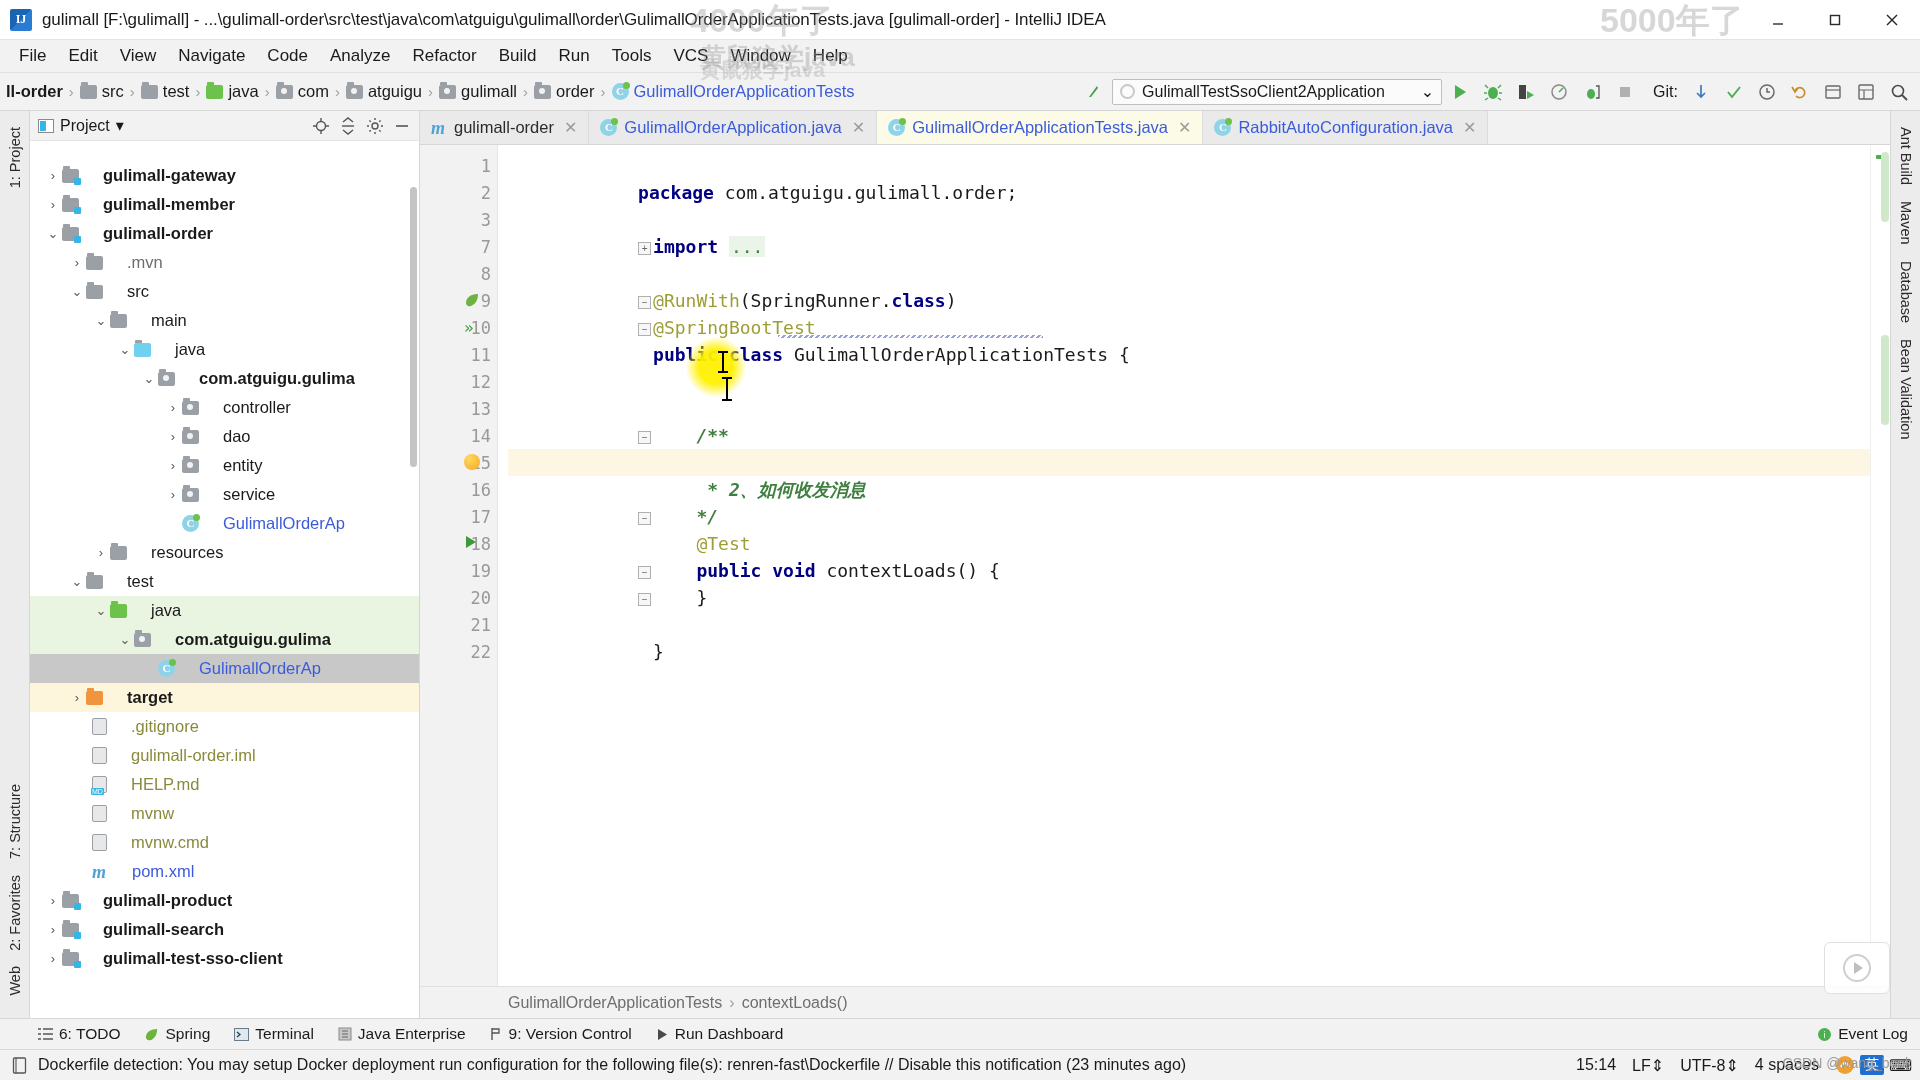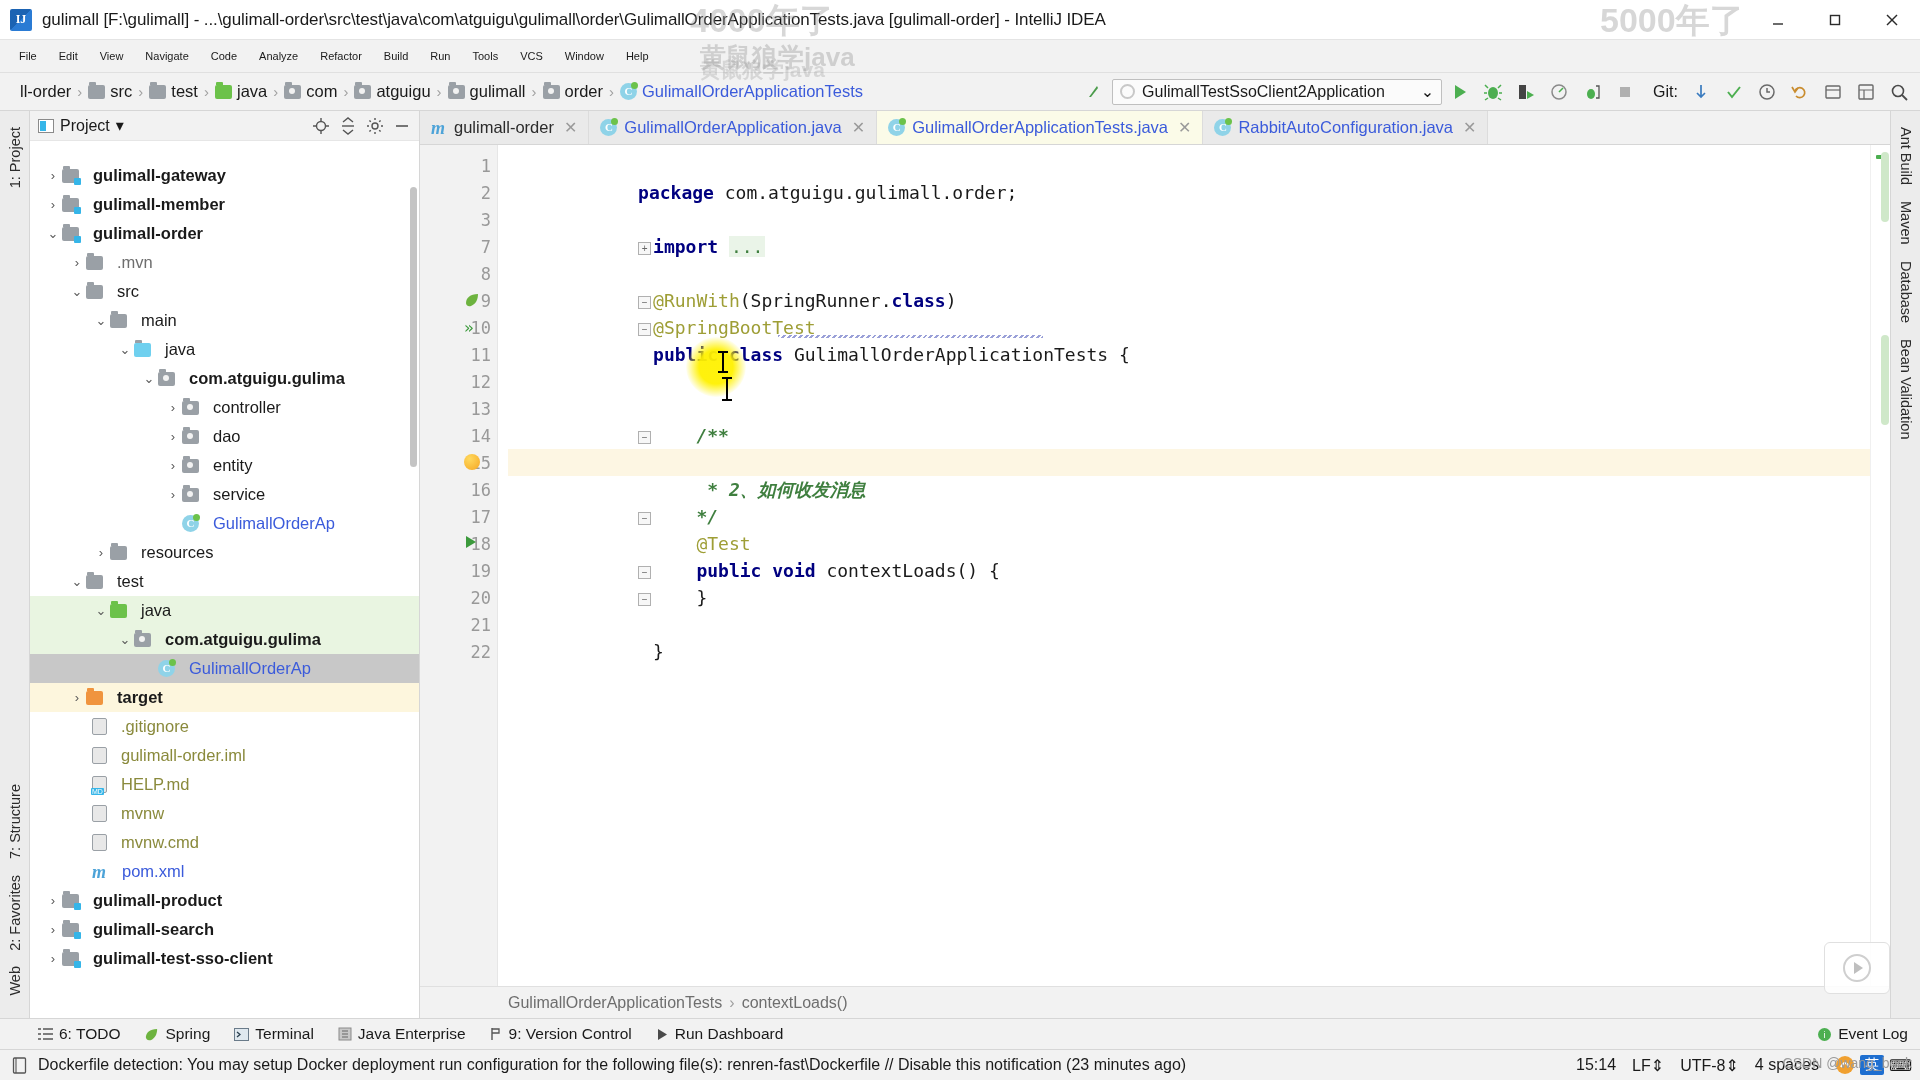"File" .menu-item { font-size: 11px -> 17px }
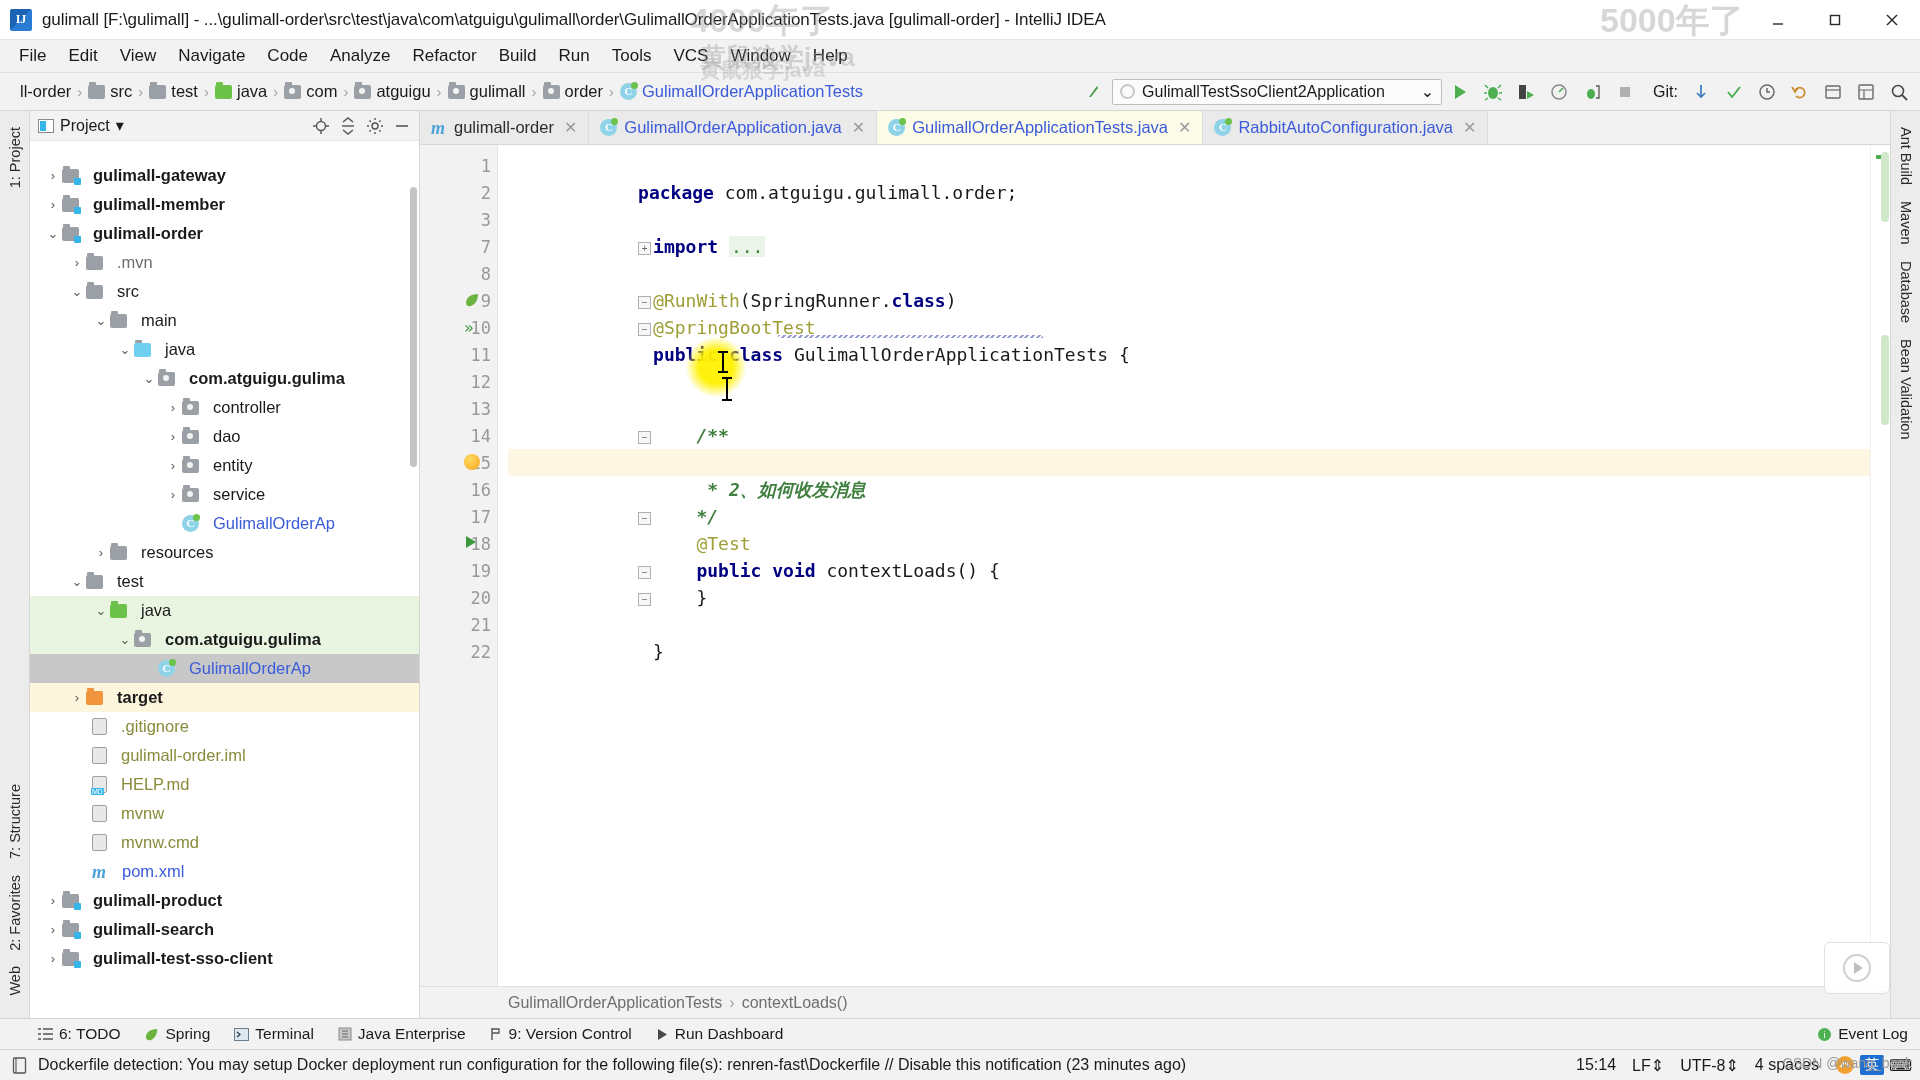"ll-order" .crumb-label.first { font-weight: normal -> bold; margin-left: 14px -> 0 }
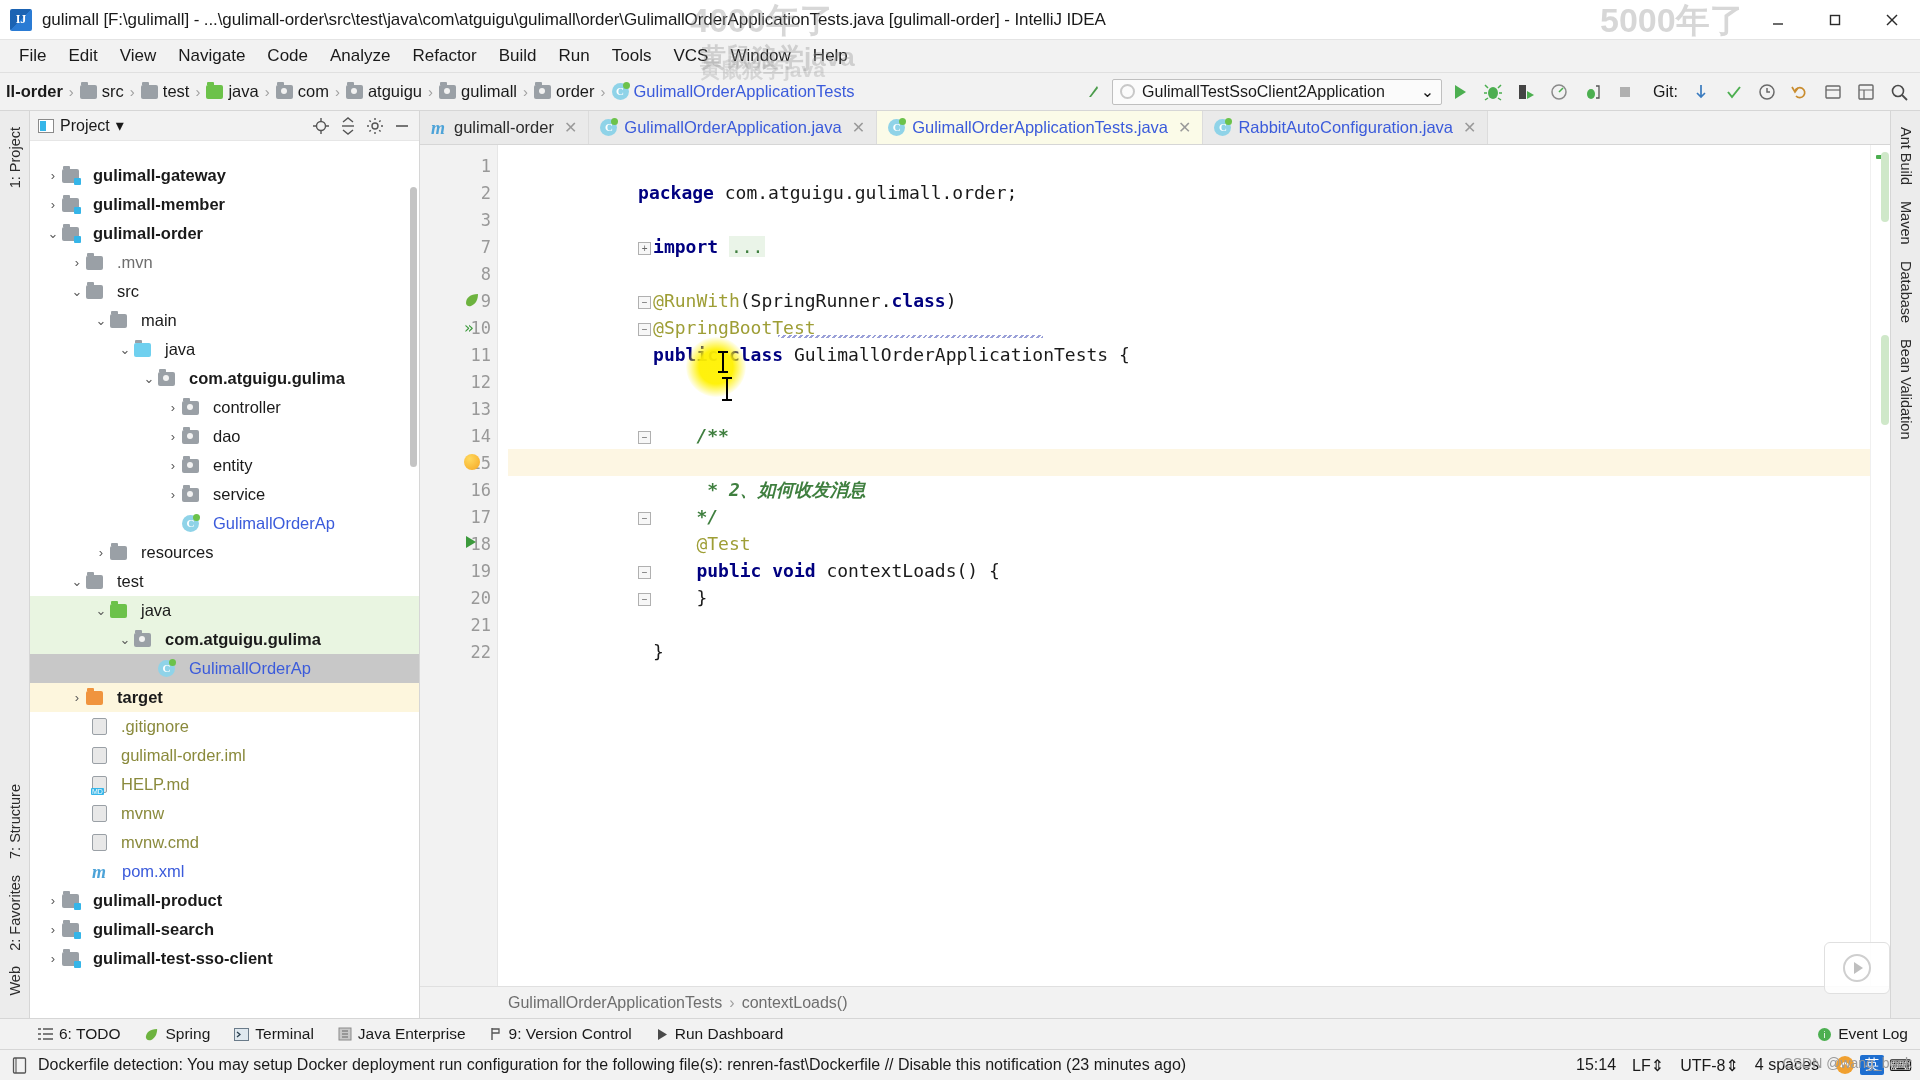"gulimall-gateway" .trow .tlabel { margin-left: 14px -> 24px }
